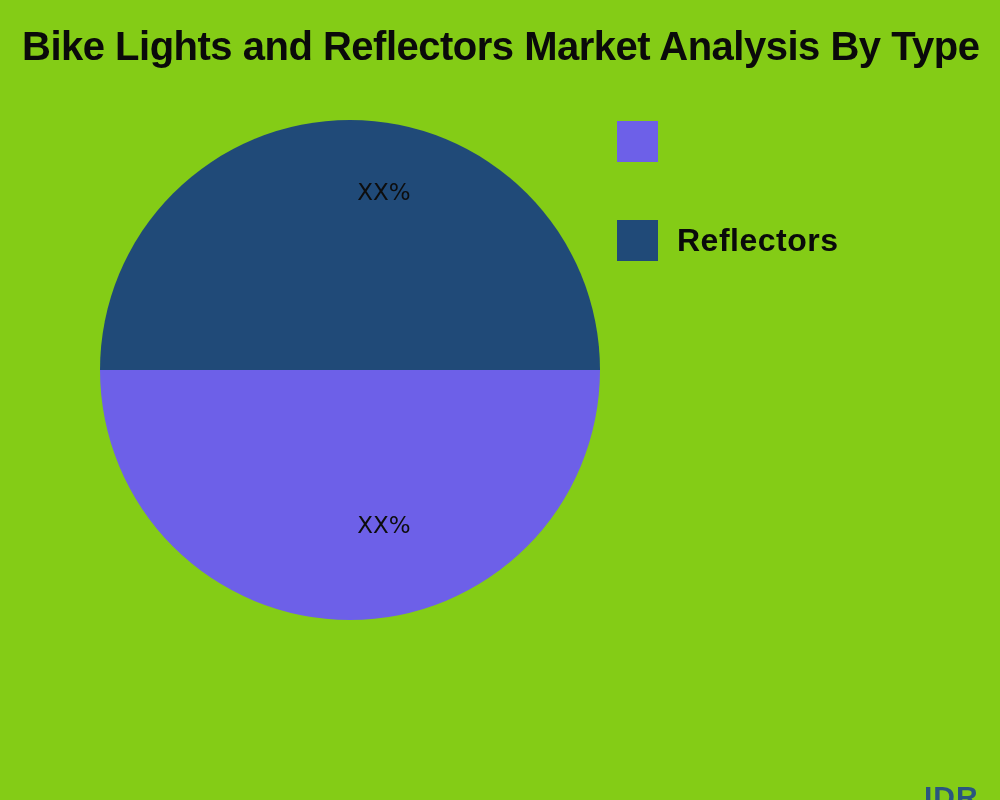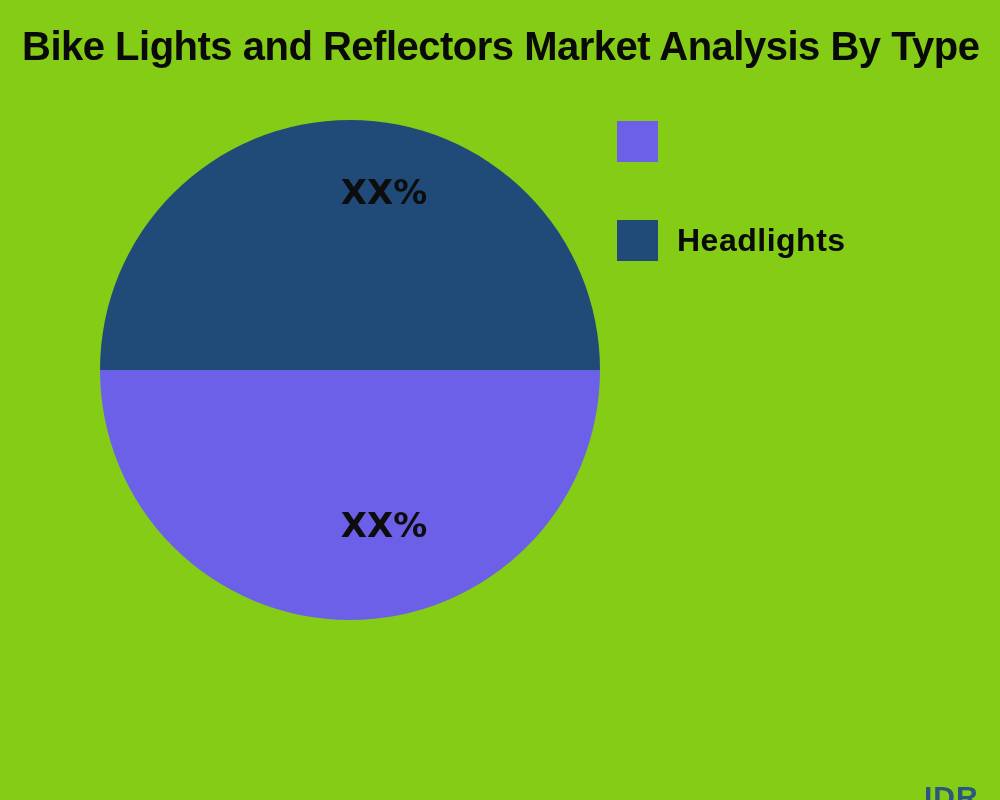"XX%" .slice-label { font-size: 34px -> 23px; font-weight: bold -> normal }
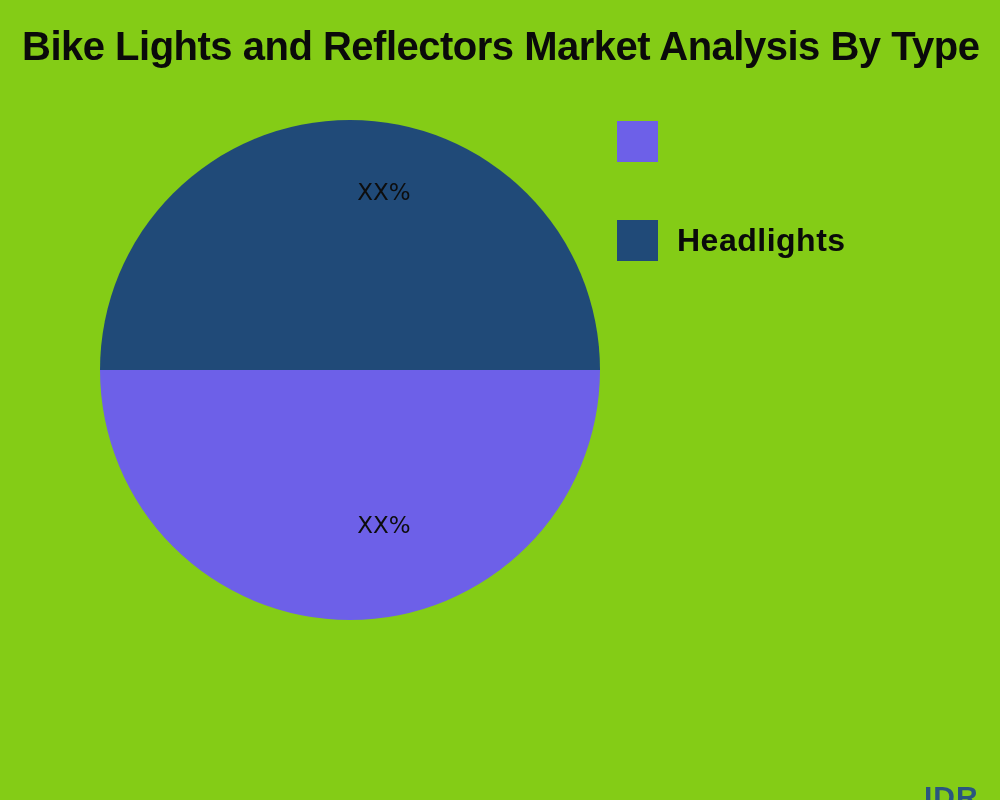"Headlights" div.legend-label { text: Headlights -> Reflectors }
